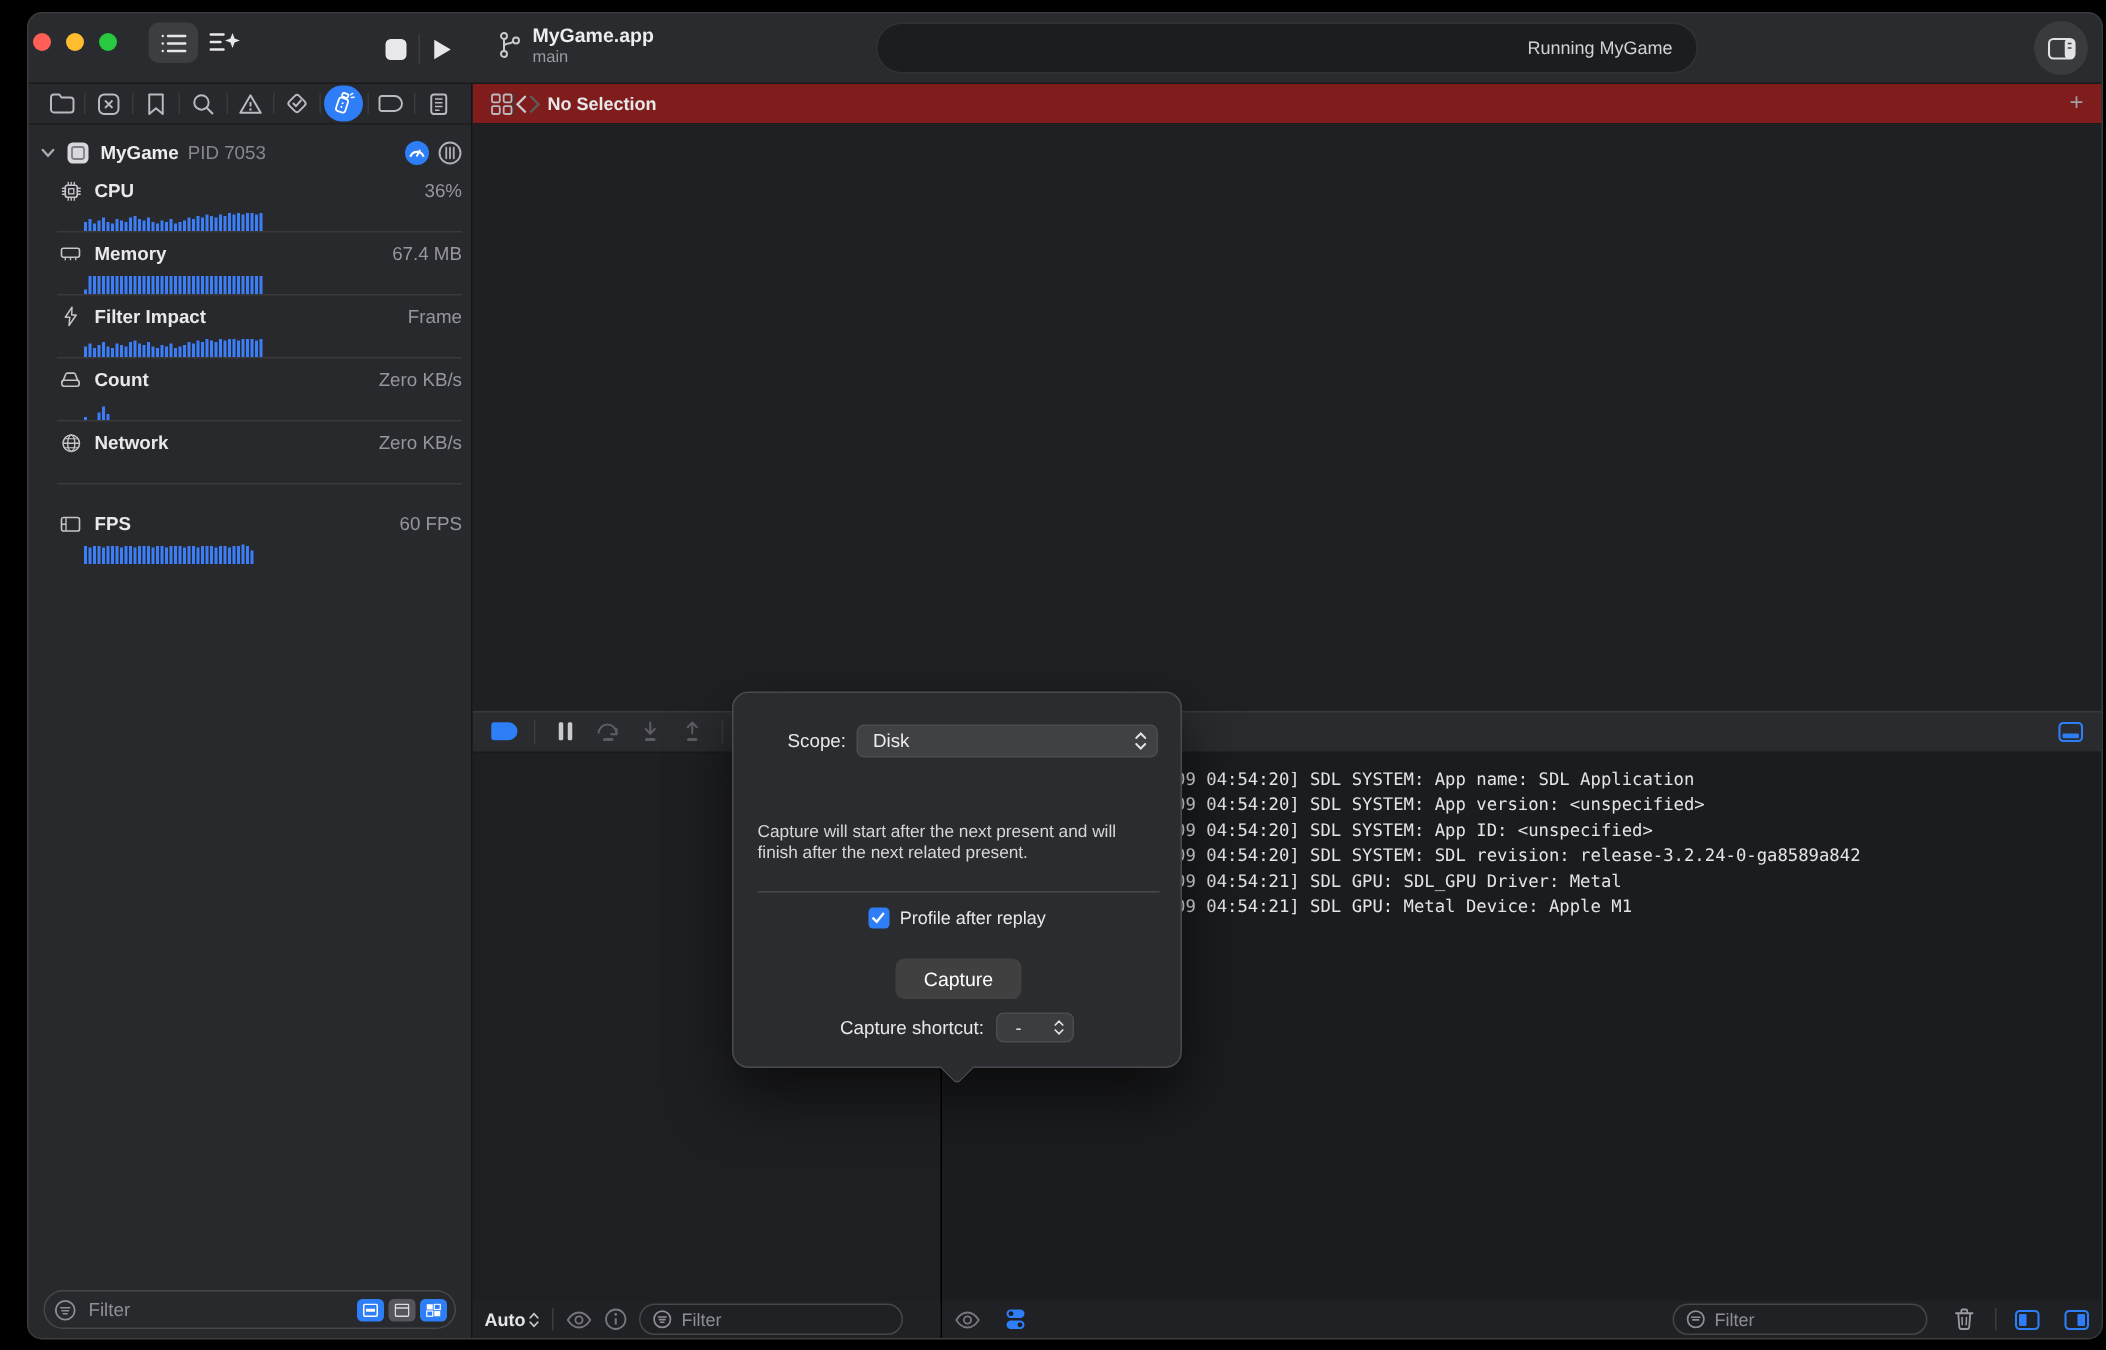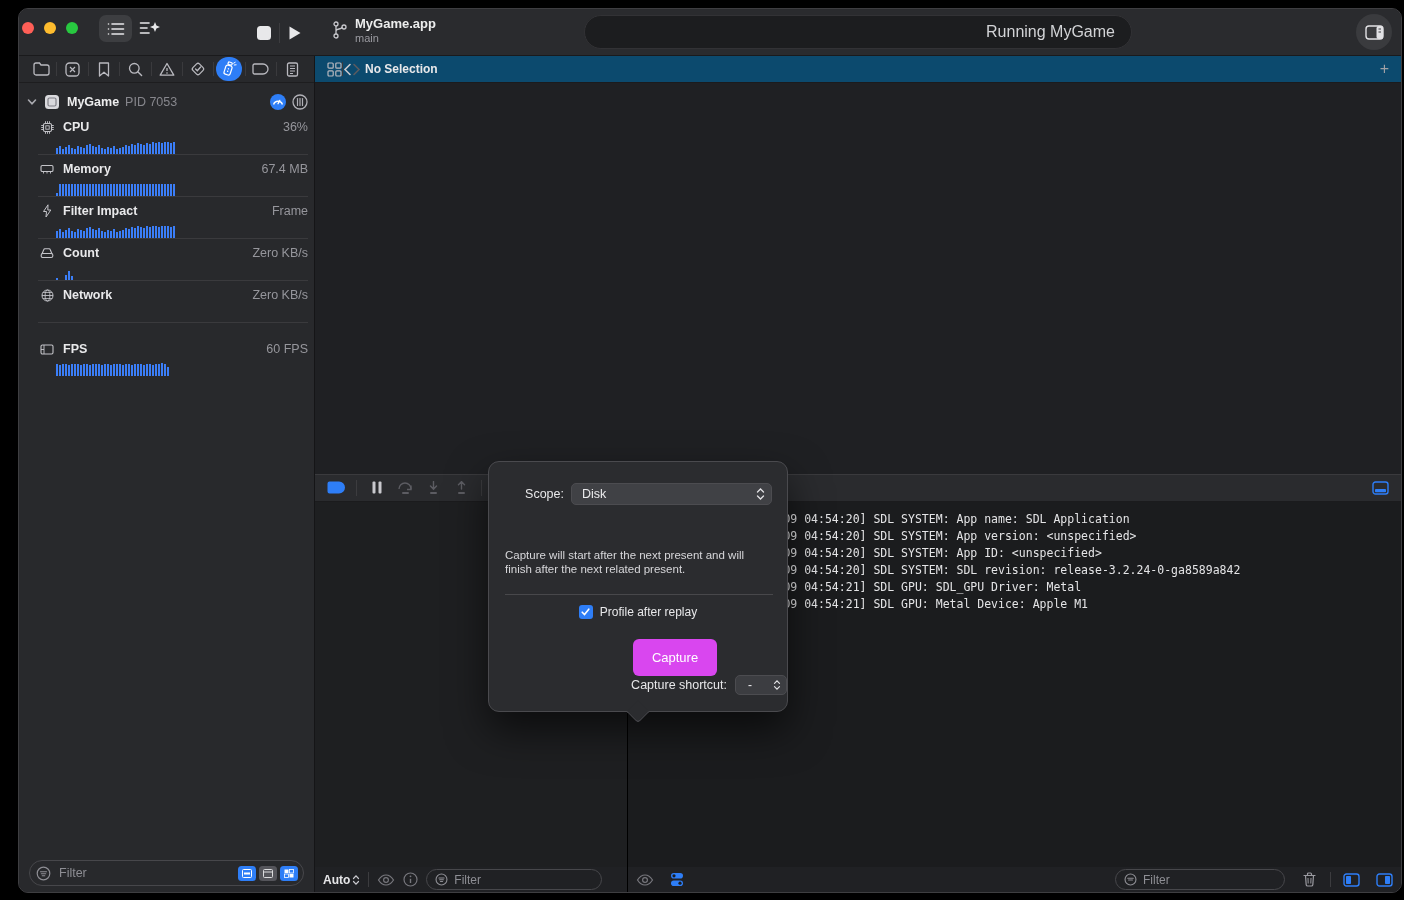"Running MyGame" .activity-status { font-size: 16px -> 12px }
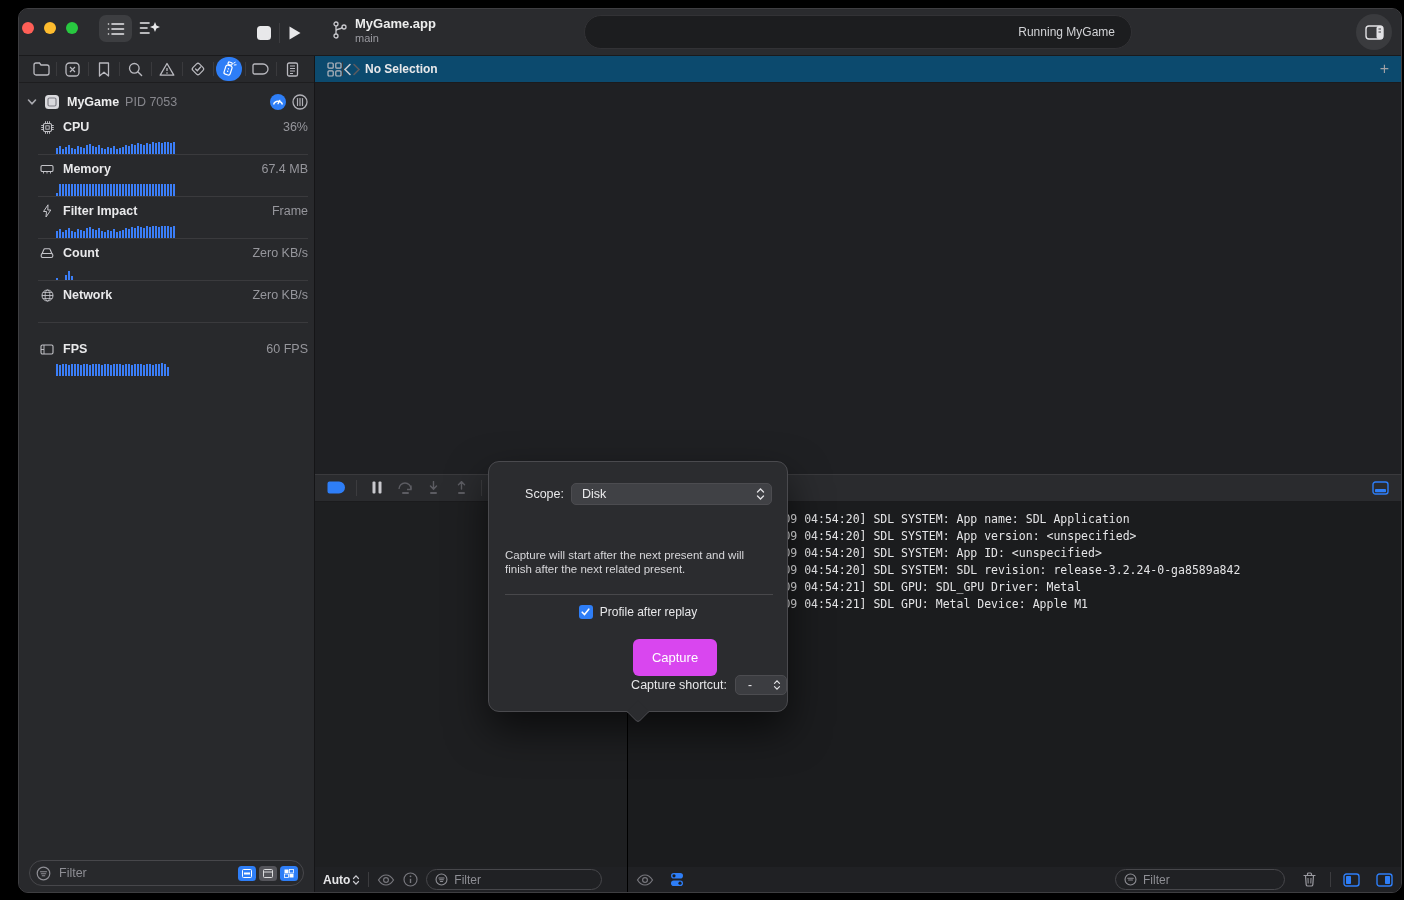"No Selection" .jumpbar { background: #0c4a6e -> #7f1d1d }
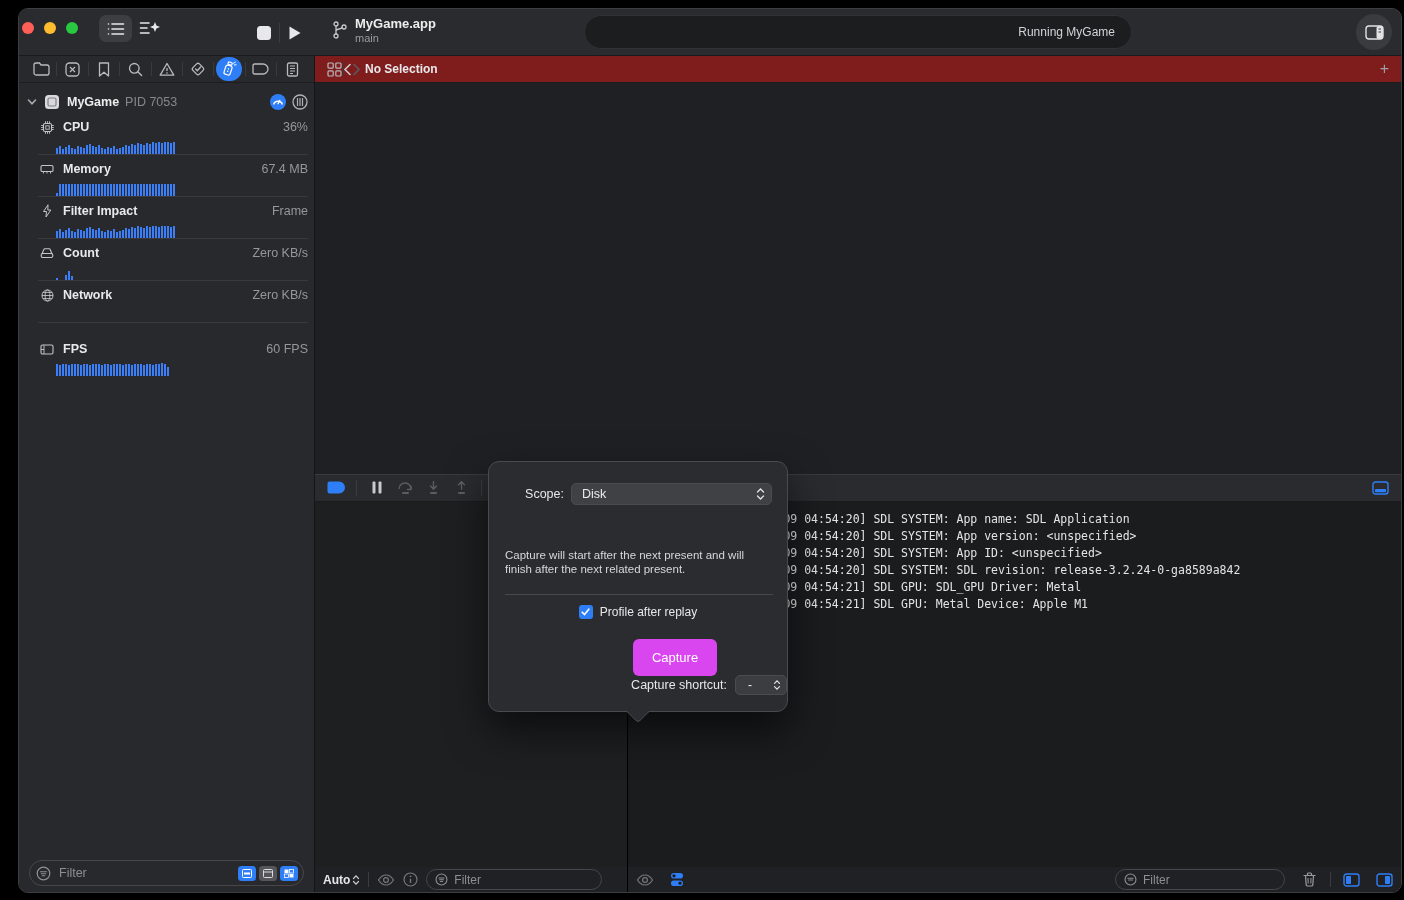"Capture" .capture-btn { background: #d946ef -> #404040; height: 37px -> 27px; margin-left: 36px -> none }
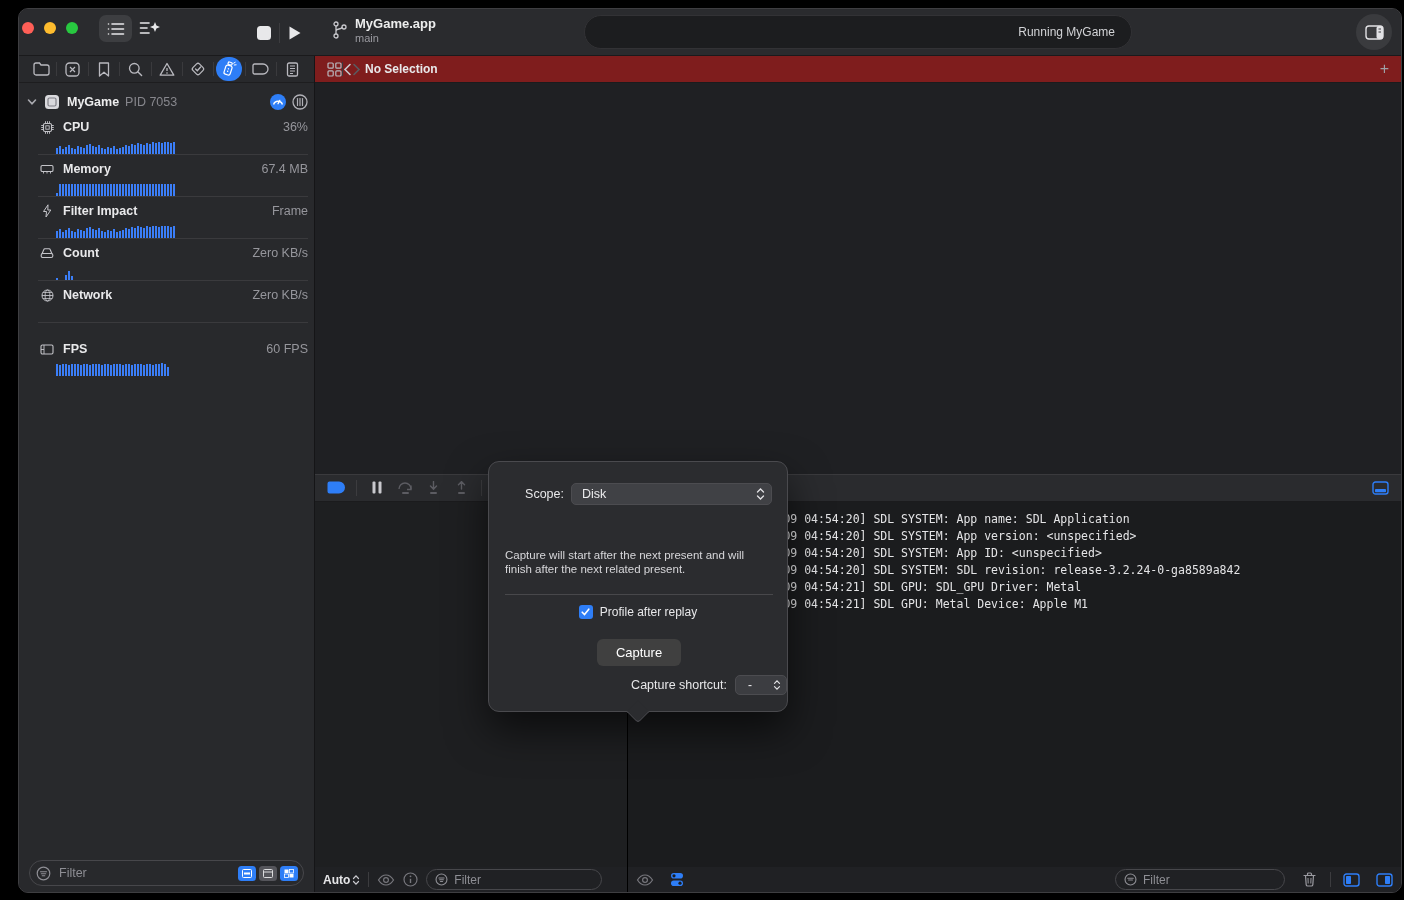"Capture shortcut:" .shortcut-row { justify-content: flex-end -> center }
